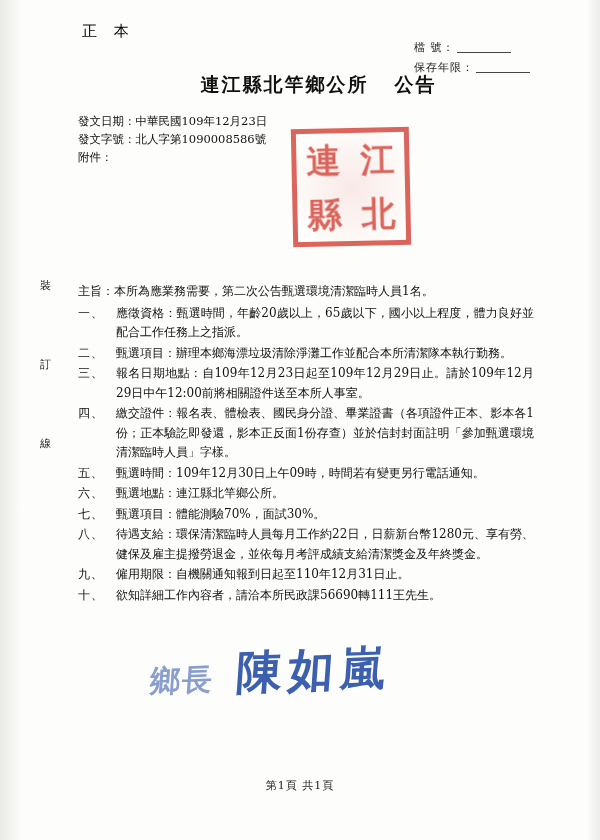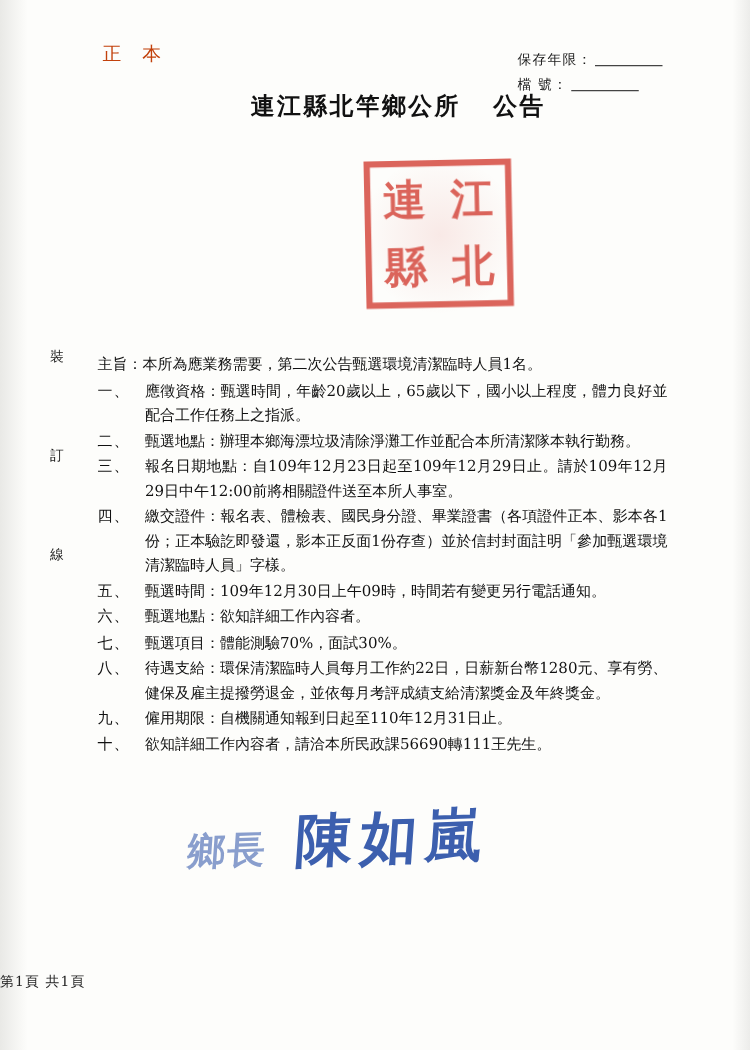"正 本" .doc-head-label { color: #c2410c -> #000000; top: 34px -> 22px }
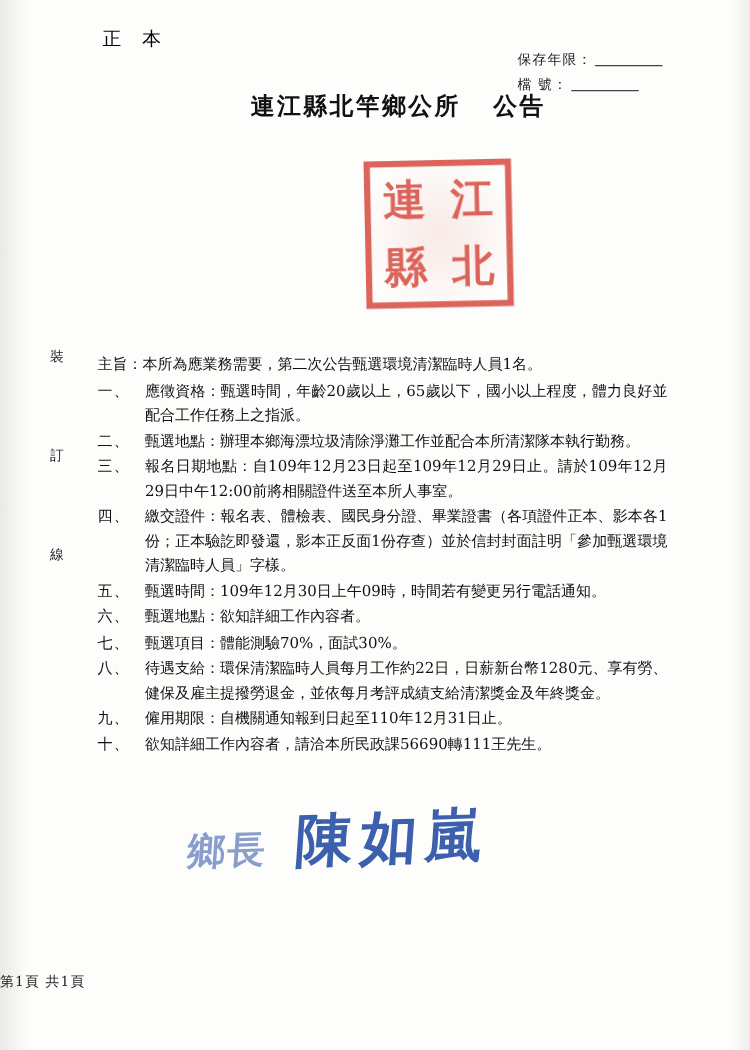"保存年限：" div.row { order: before "檔 號：" -> after "檔 號：" }
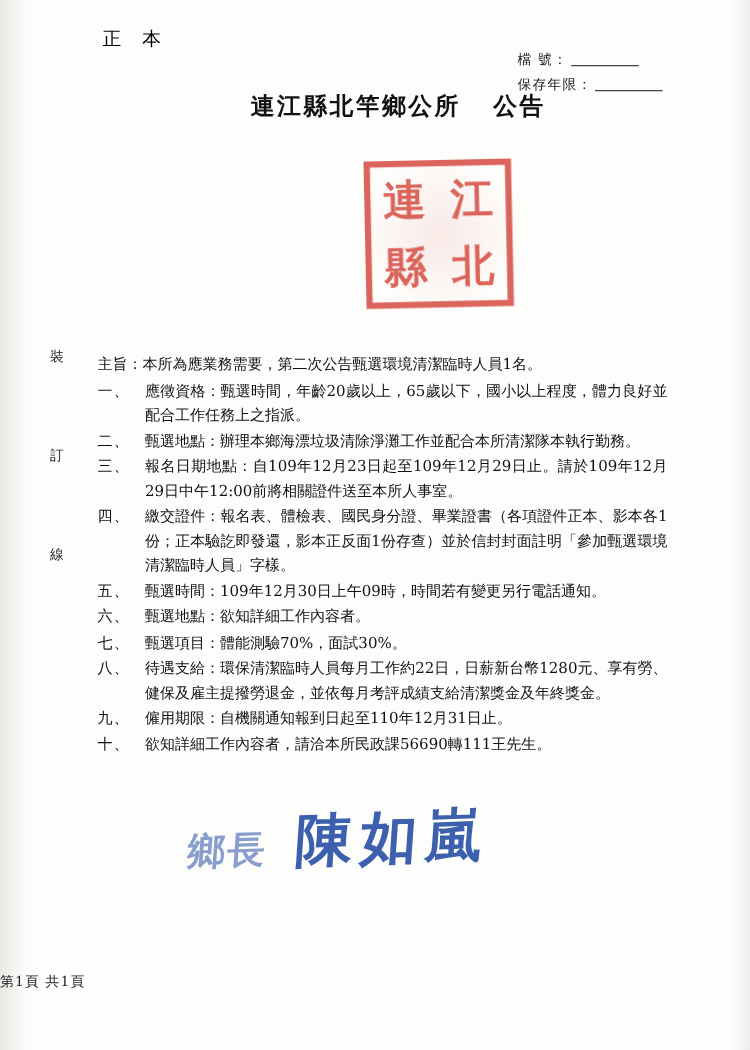"發文日期：中華民國109年12月23日" div.issue-block { html: none -> <div> <div> <span>發文日期：</span><span>中華民國109年12月23日</span> </div> <div> <span>發文字號：</span><span>北人字第1090008586號</span> </div> <div> <span>附件：</span><span></span> </div> </div> }
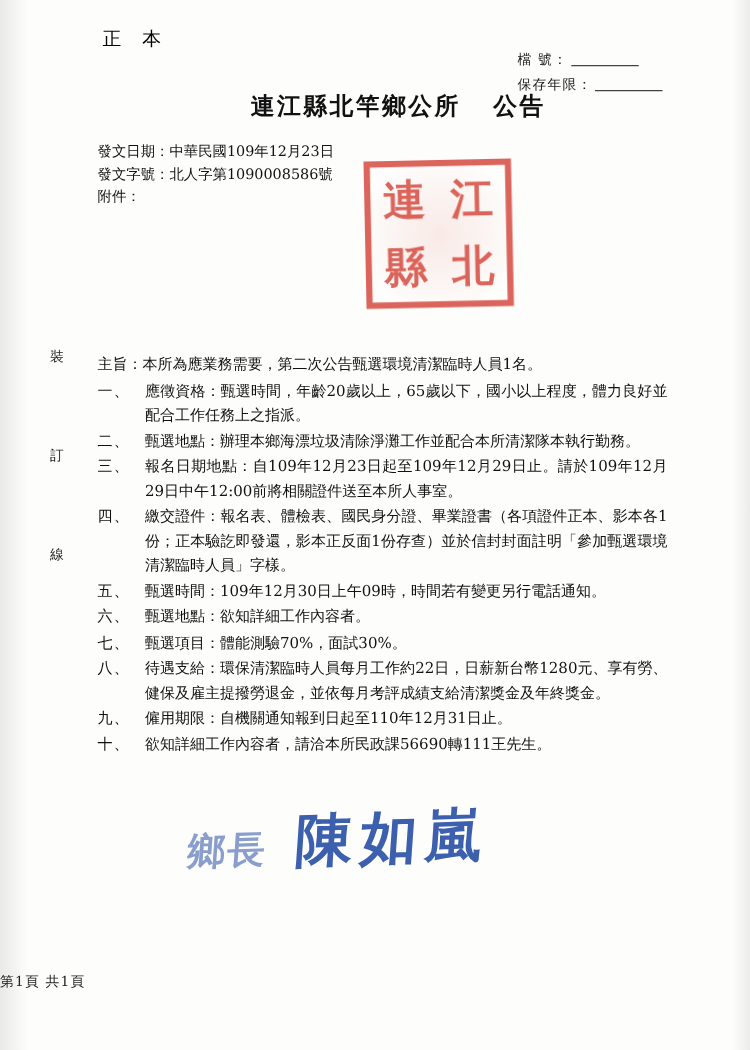"甄選地點：辦理本鄉海漂垃圾清除淨灘工作並配合本所清潔隊本執行勤務。" span.txt { text: 地點 -> 項目 }
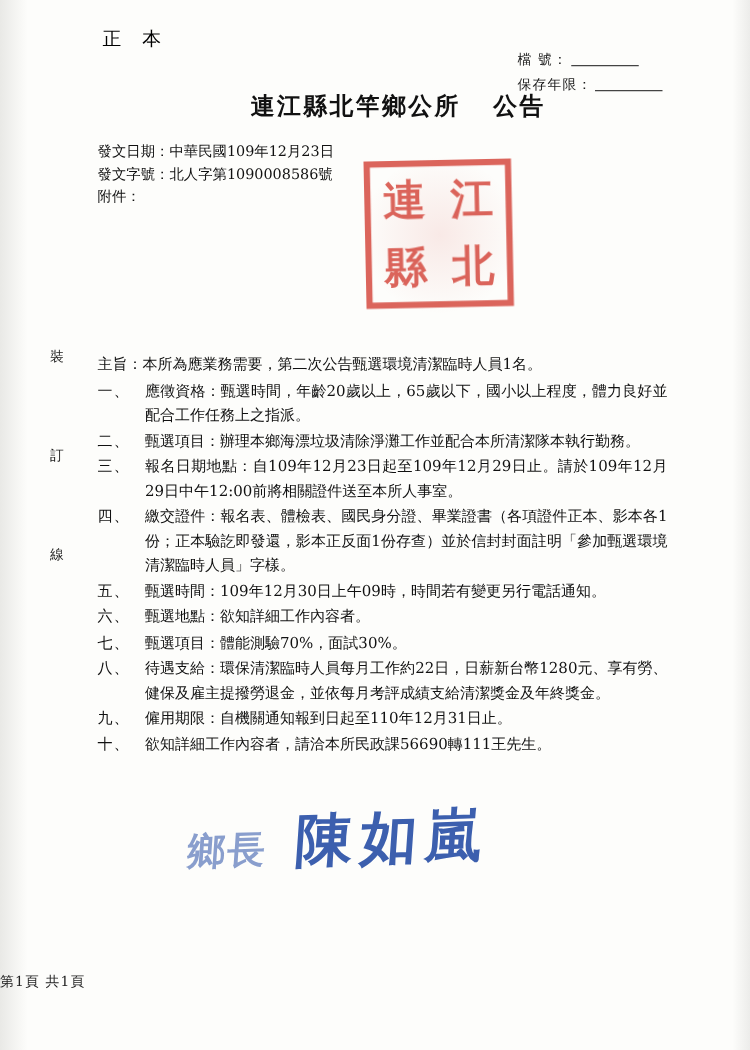"甄選地點：欲知詳細工作內容者。" span.txt { text: 欲知詳細工作內容者 -> 連江縣北竿鄉公所 }
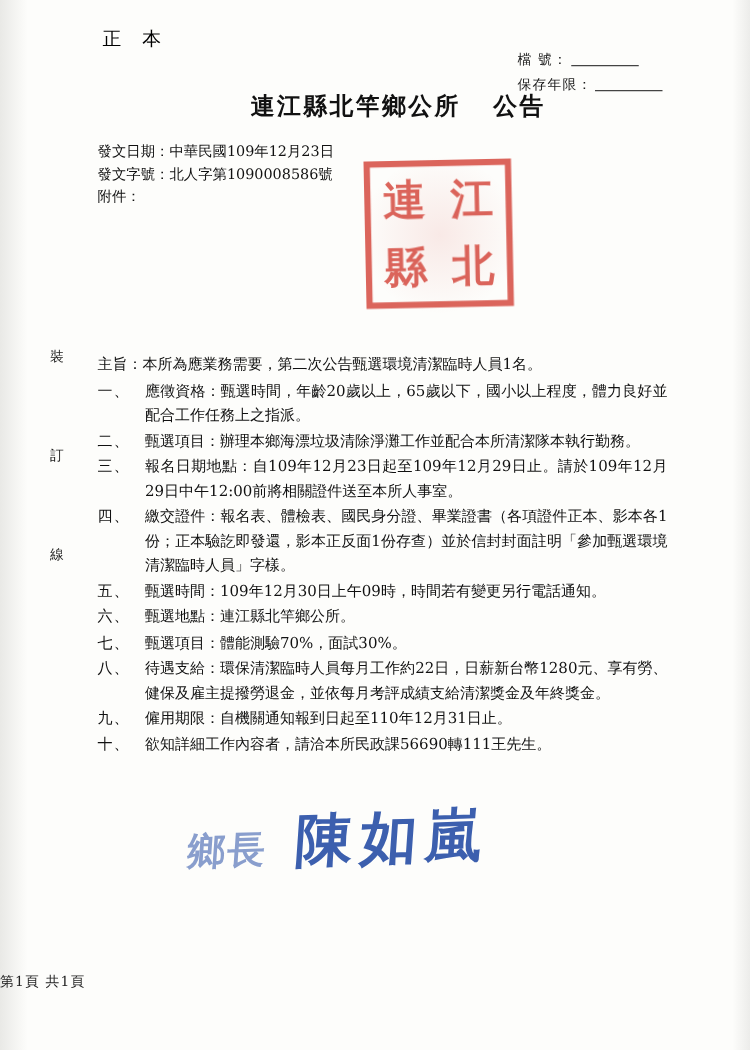"第1頁 共1頁" .footer { text-align: none -> center }
